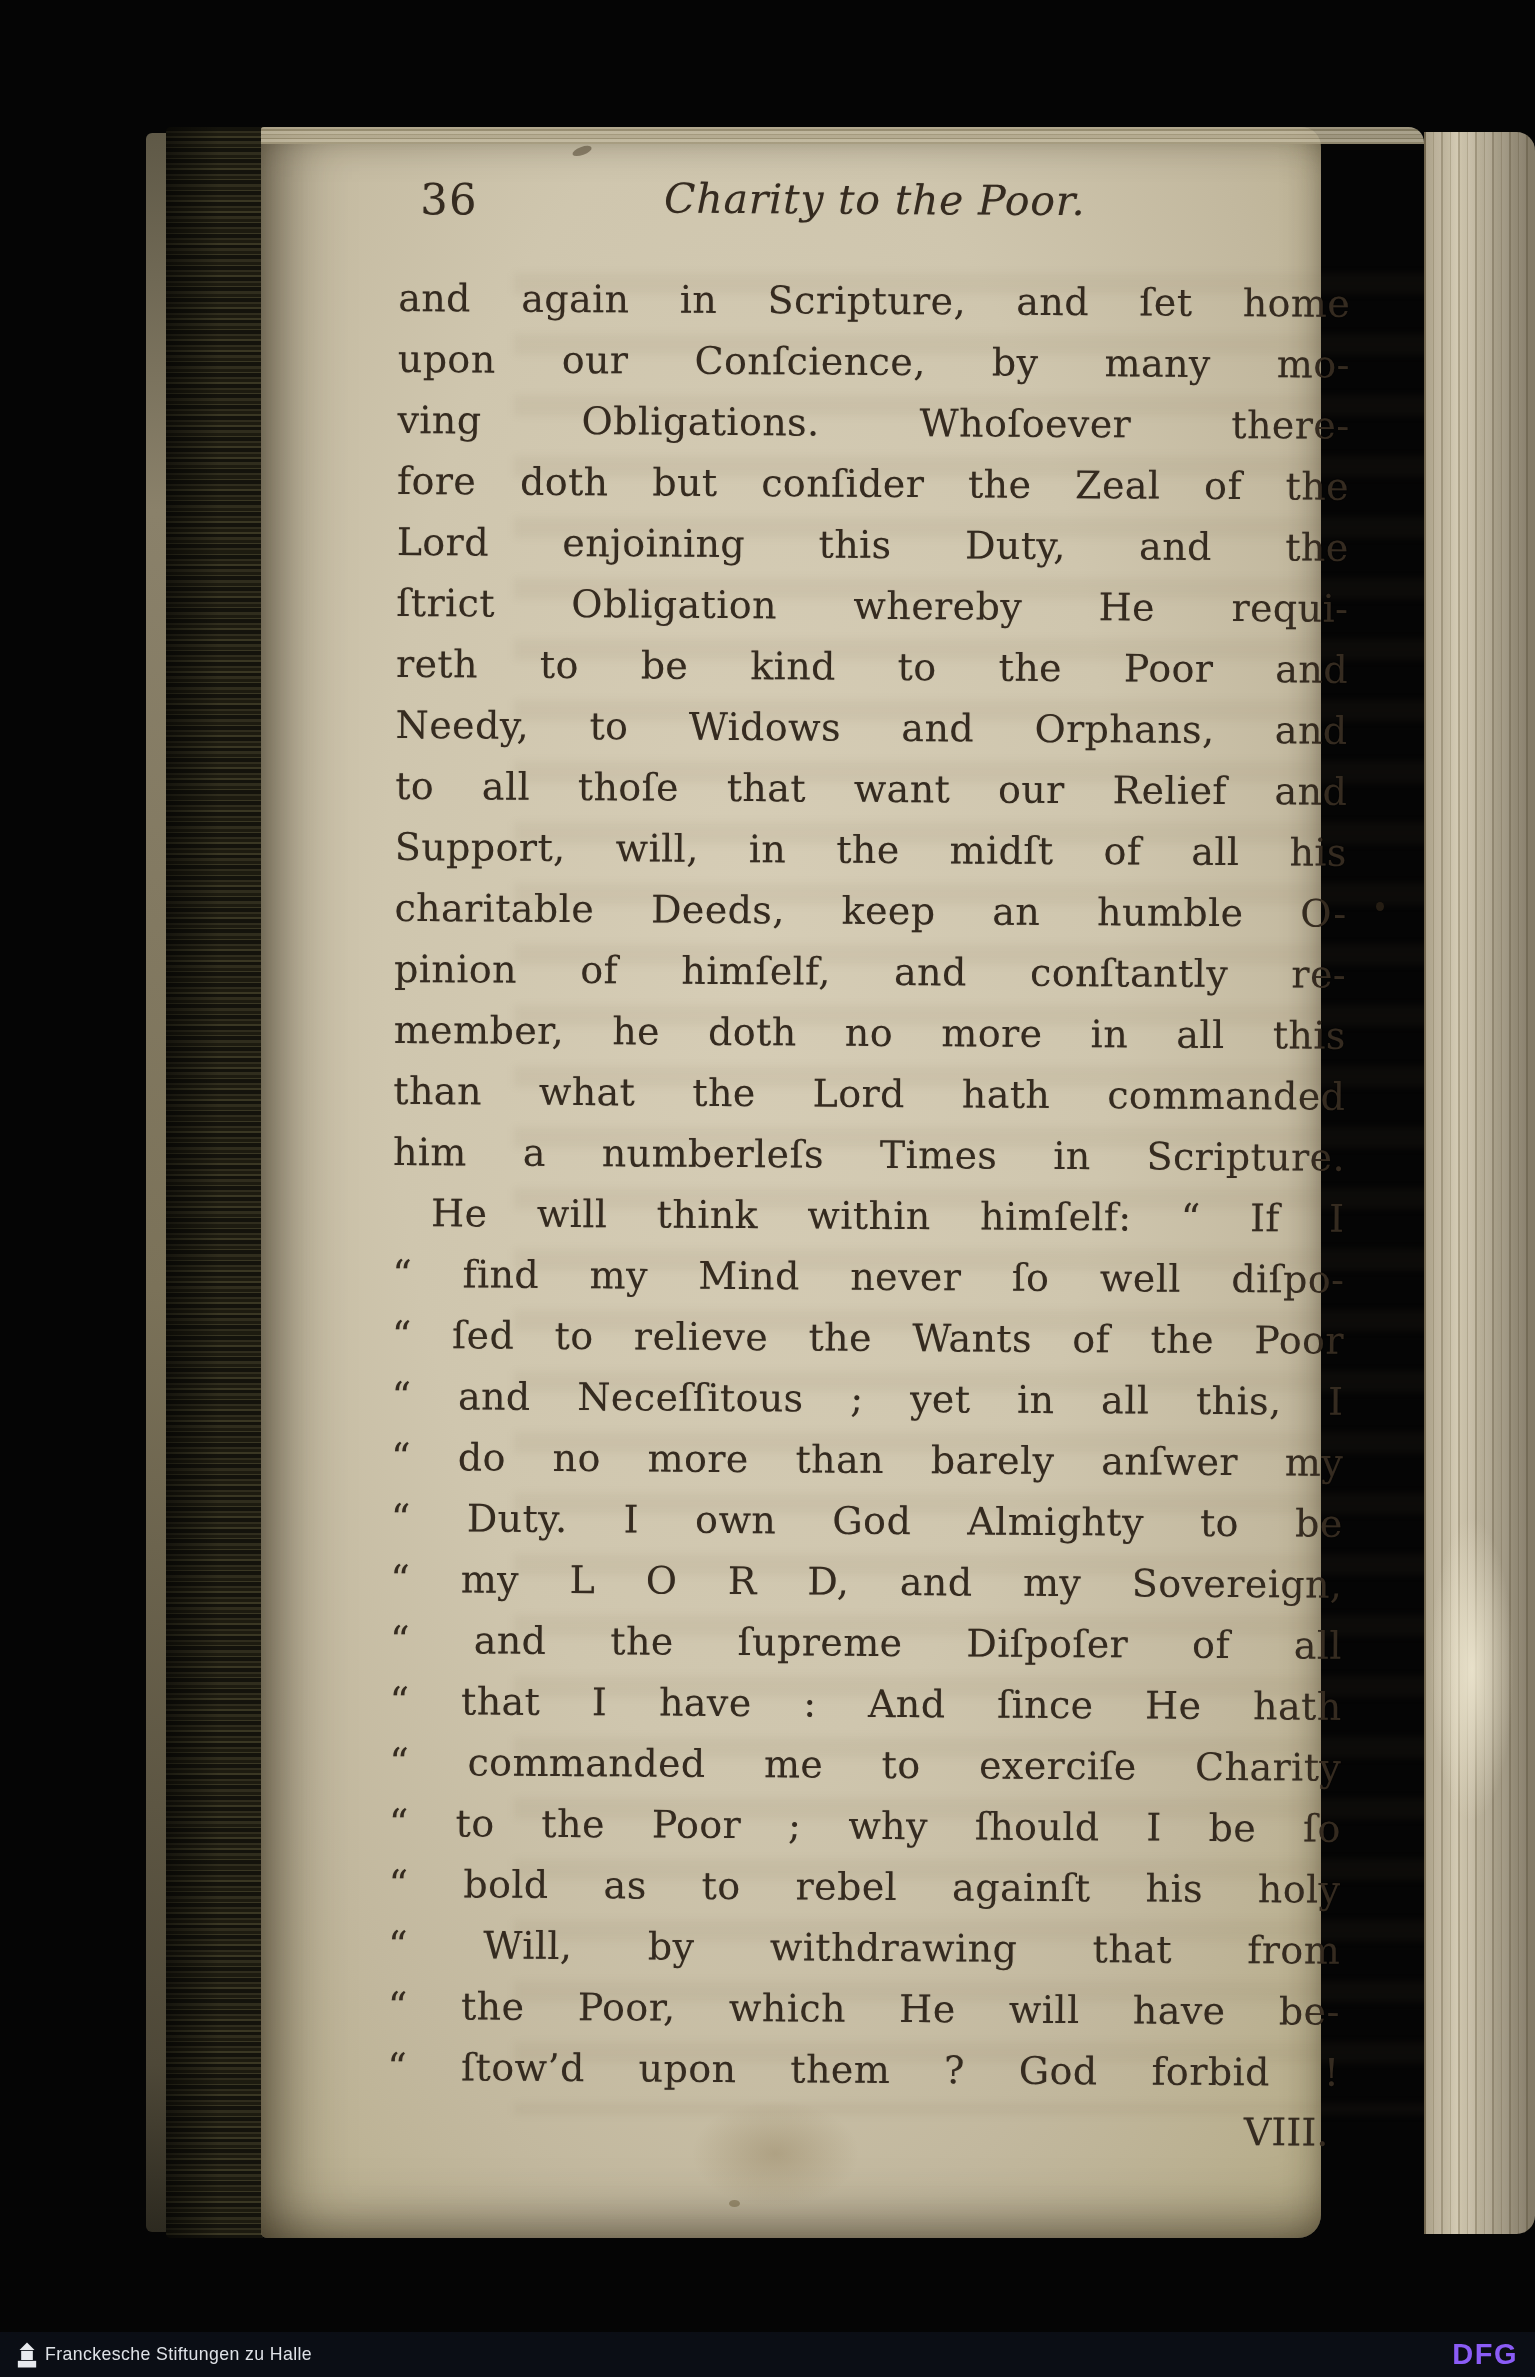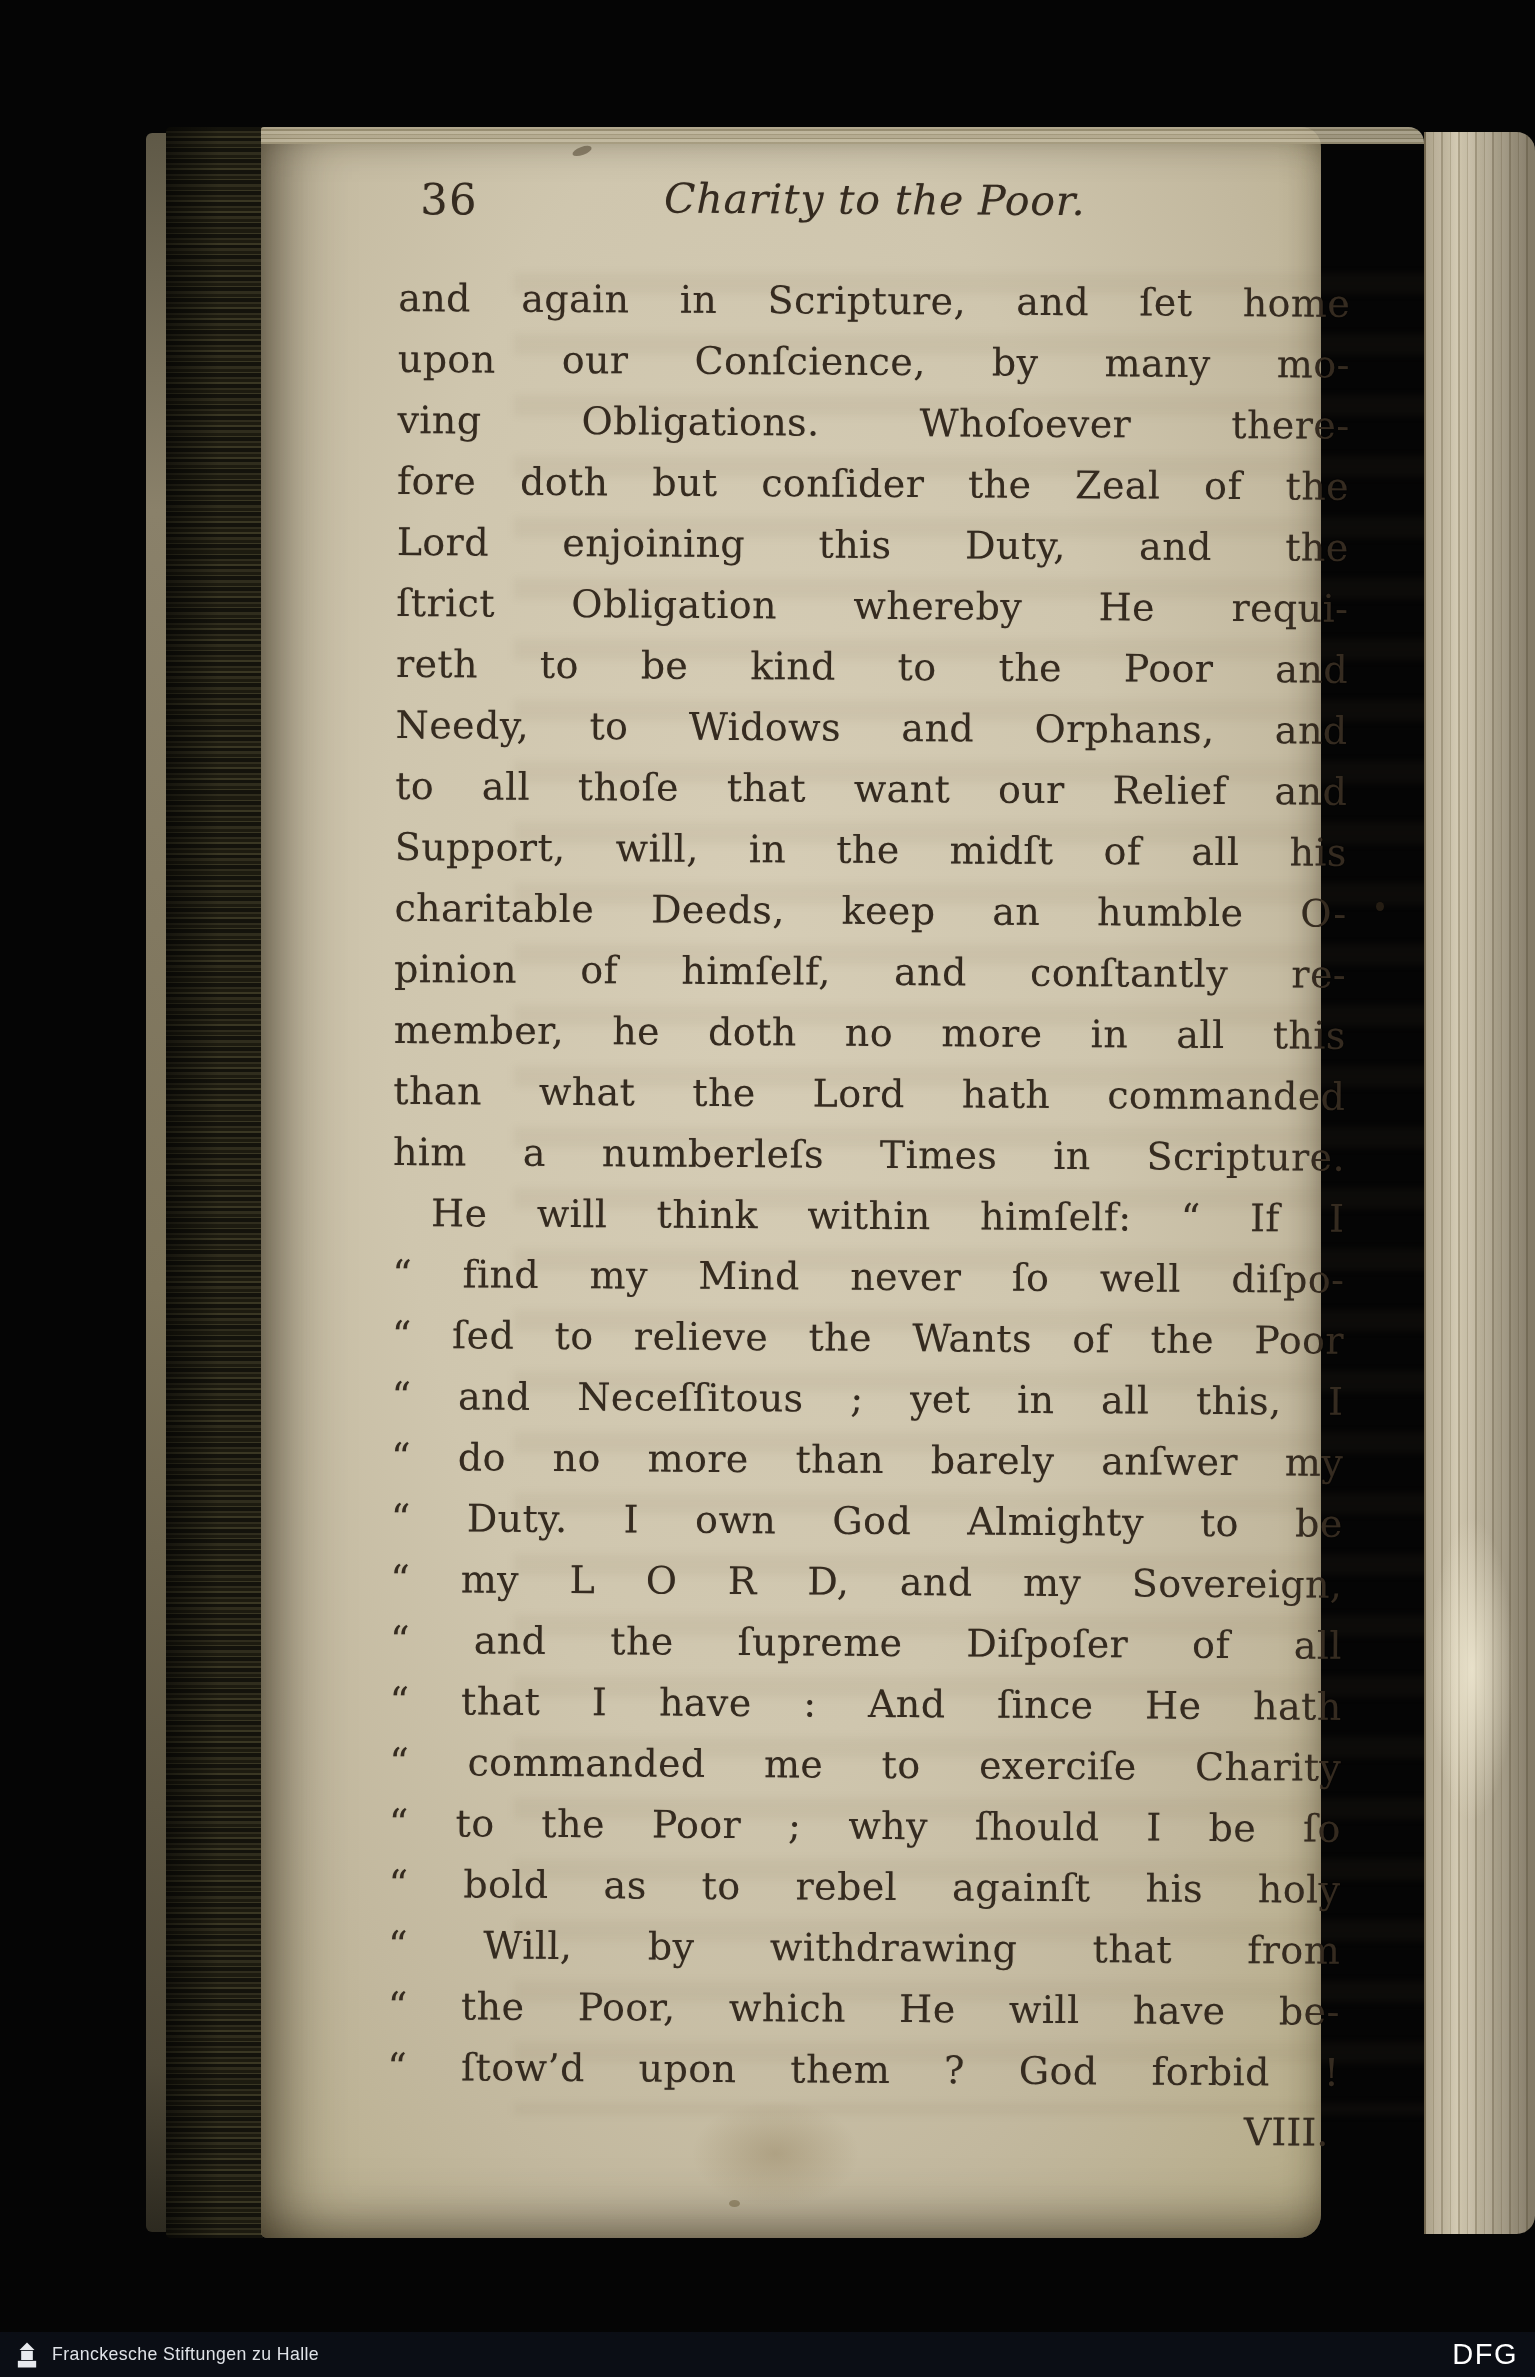"Franckesche Stiftungen zu Halle" .footer-left { gap: 15px -> 8px }
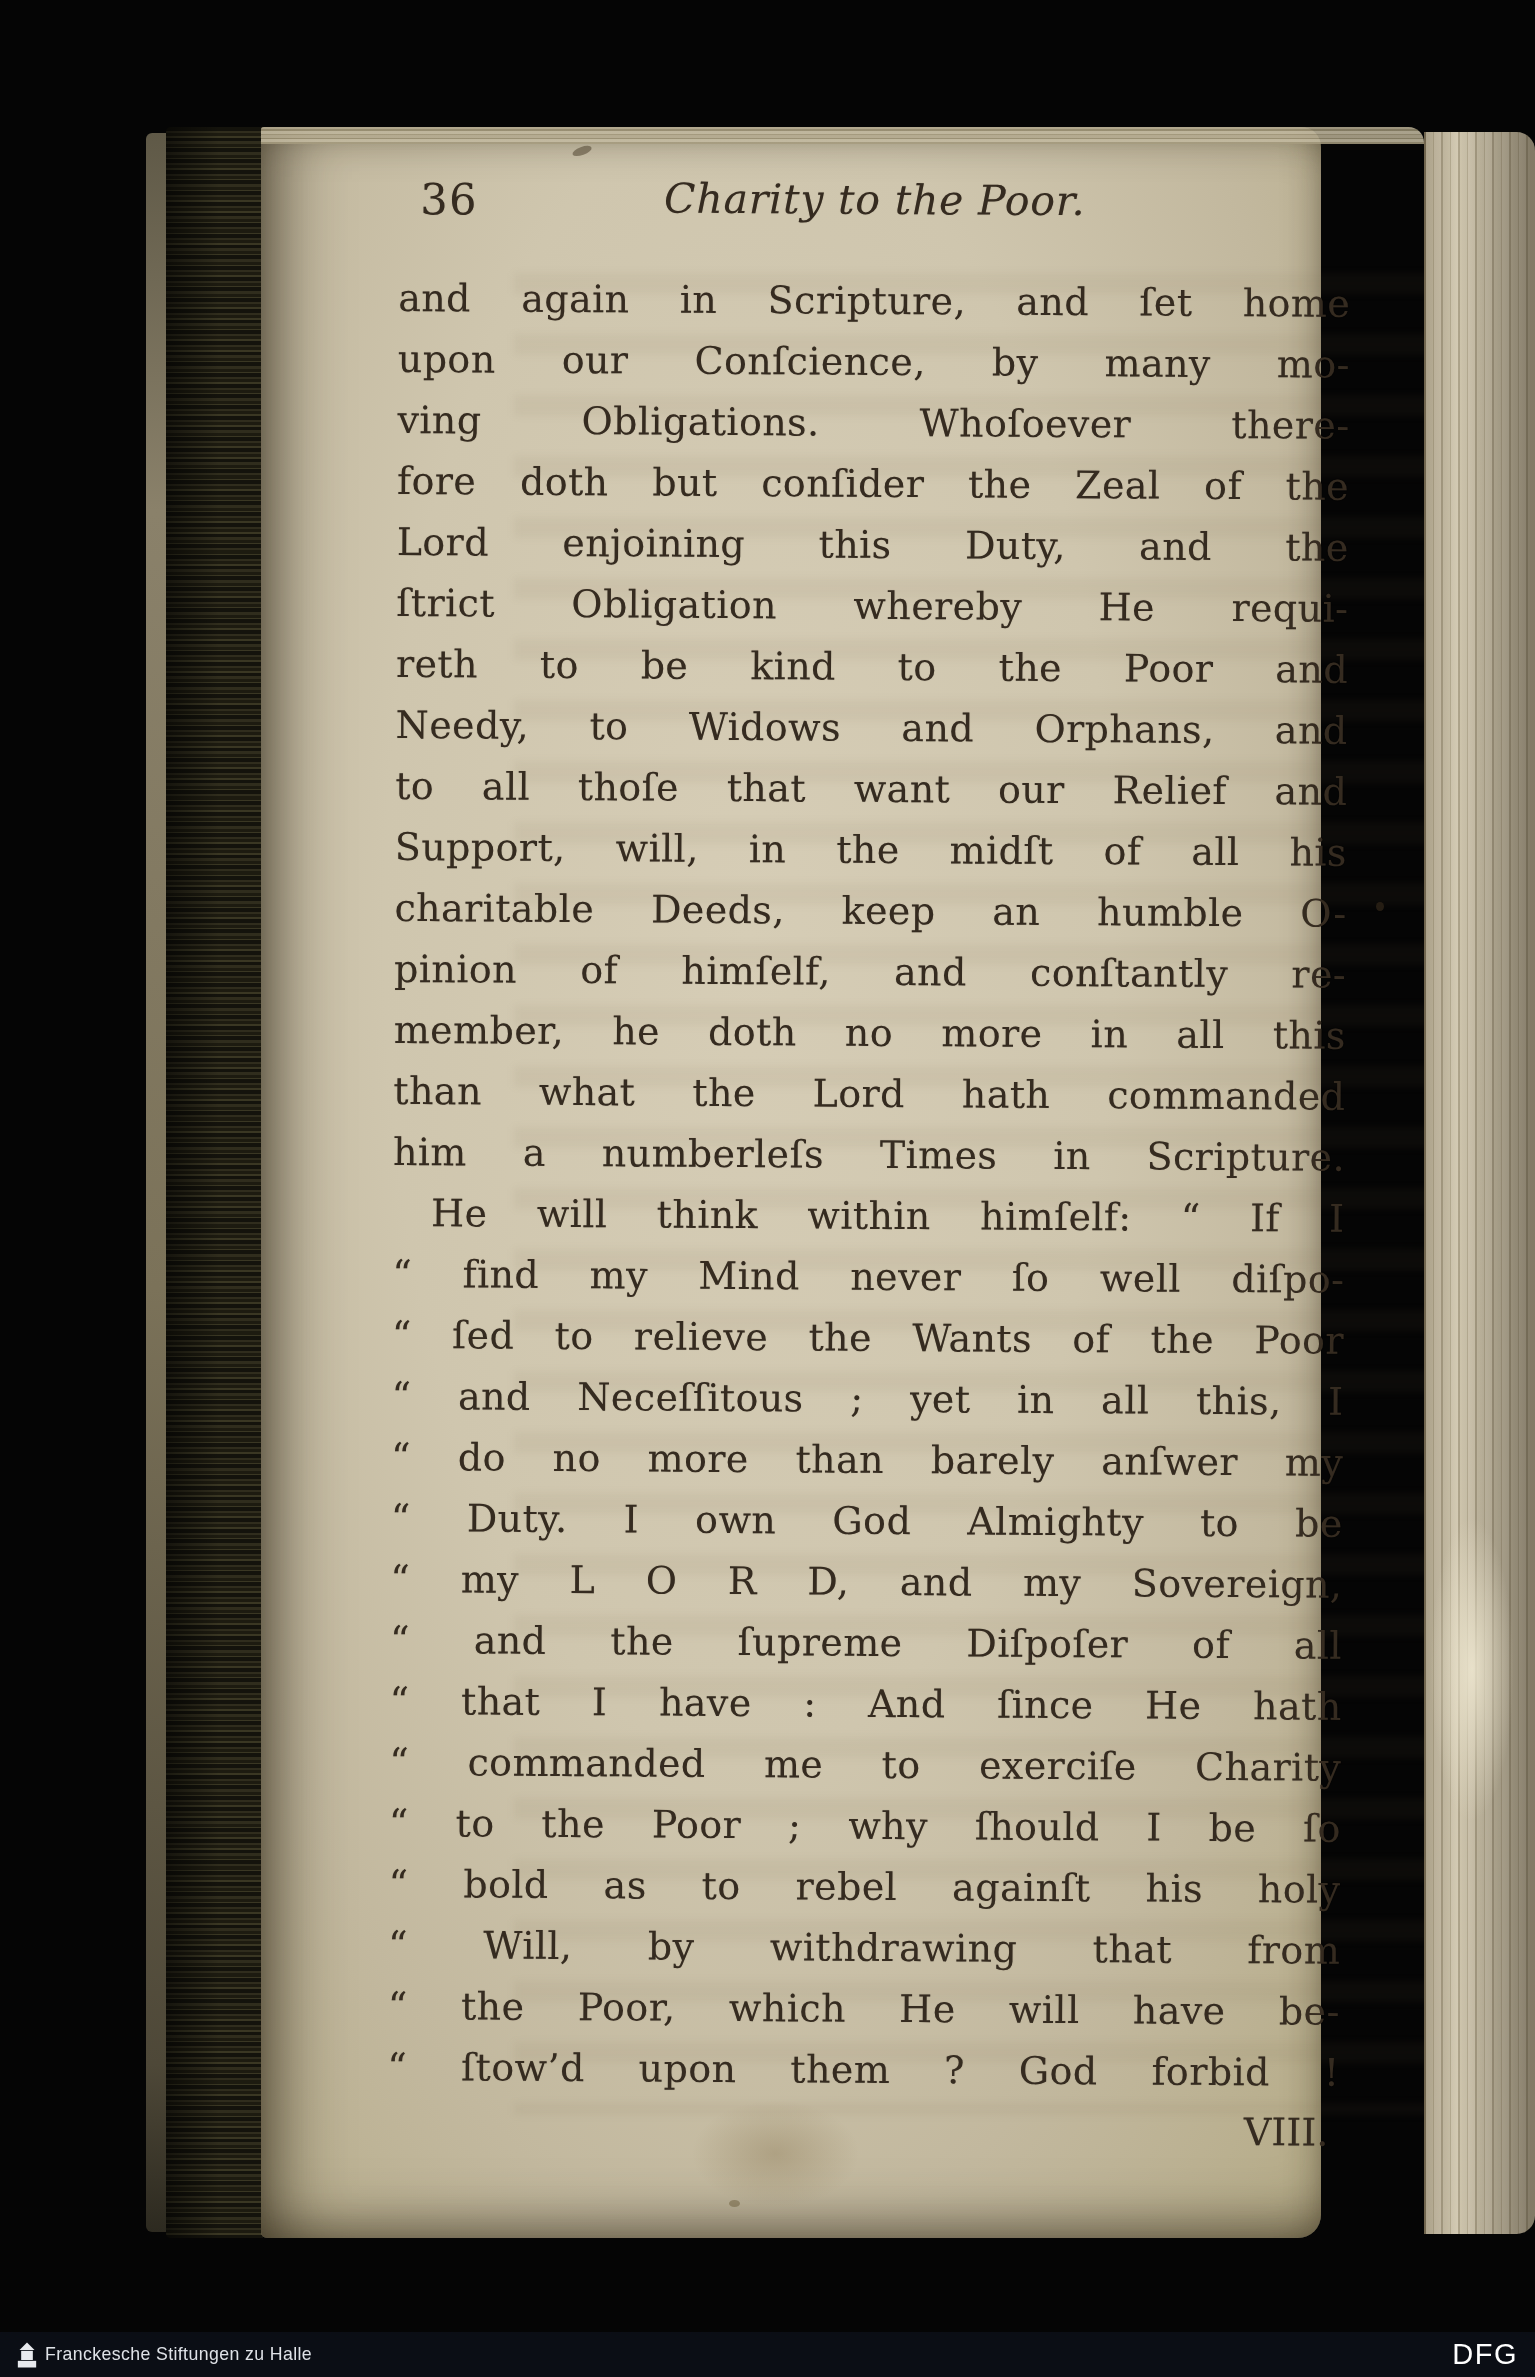"DFG" .dfg { color: #ffffff -> #8b5cf6; font-weight: 400 -> 700 }
